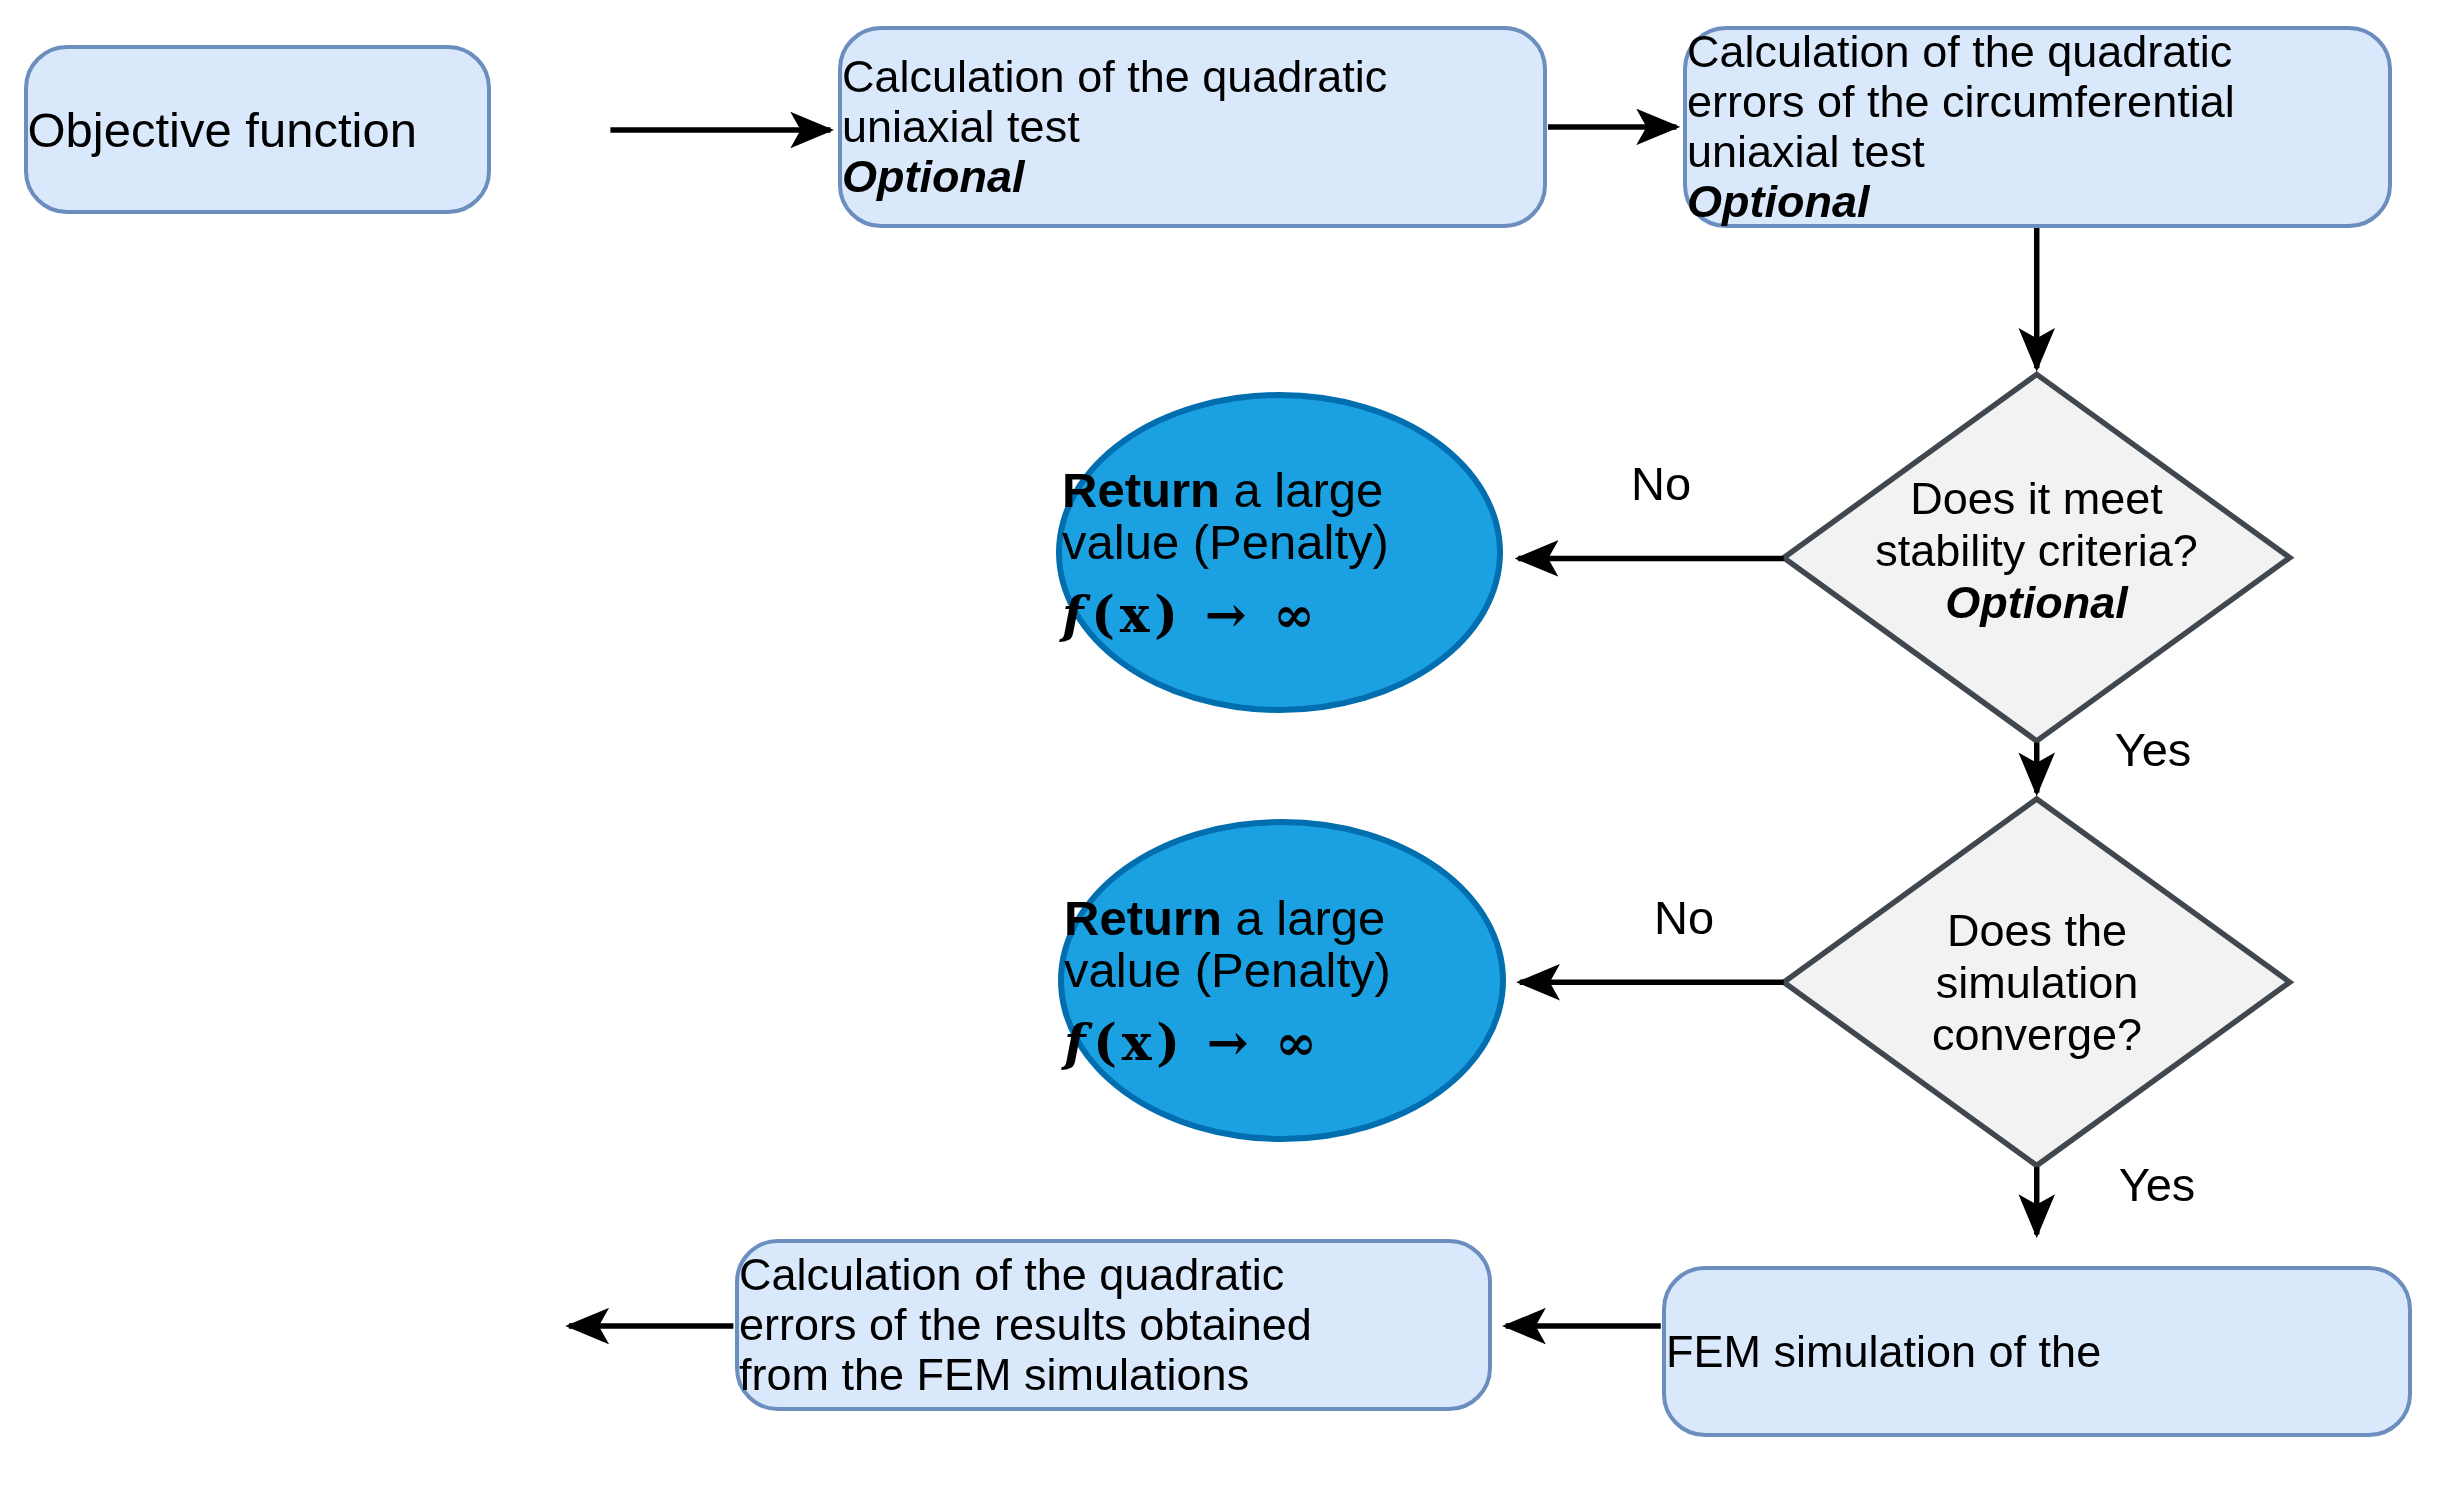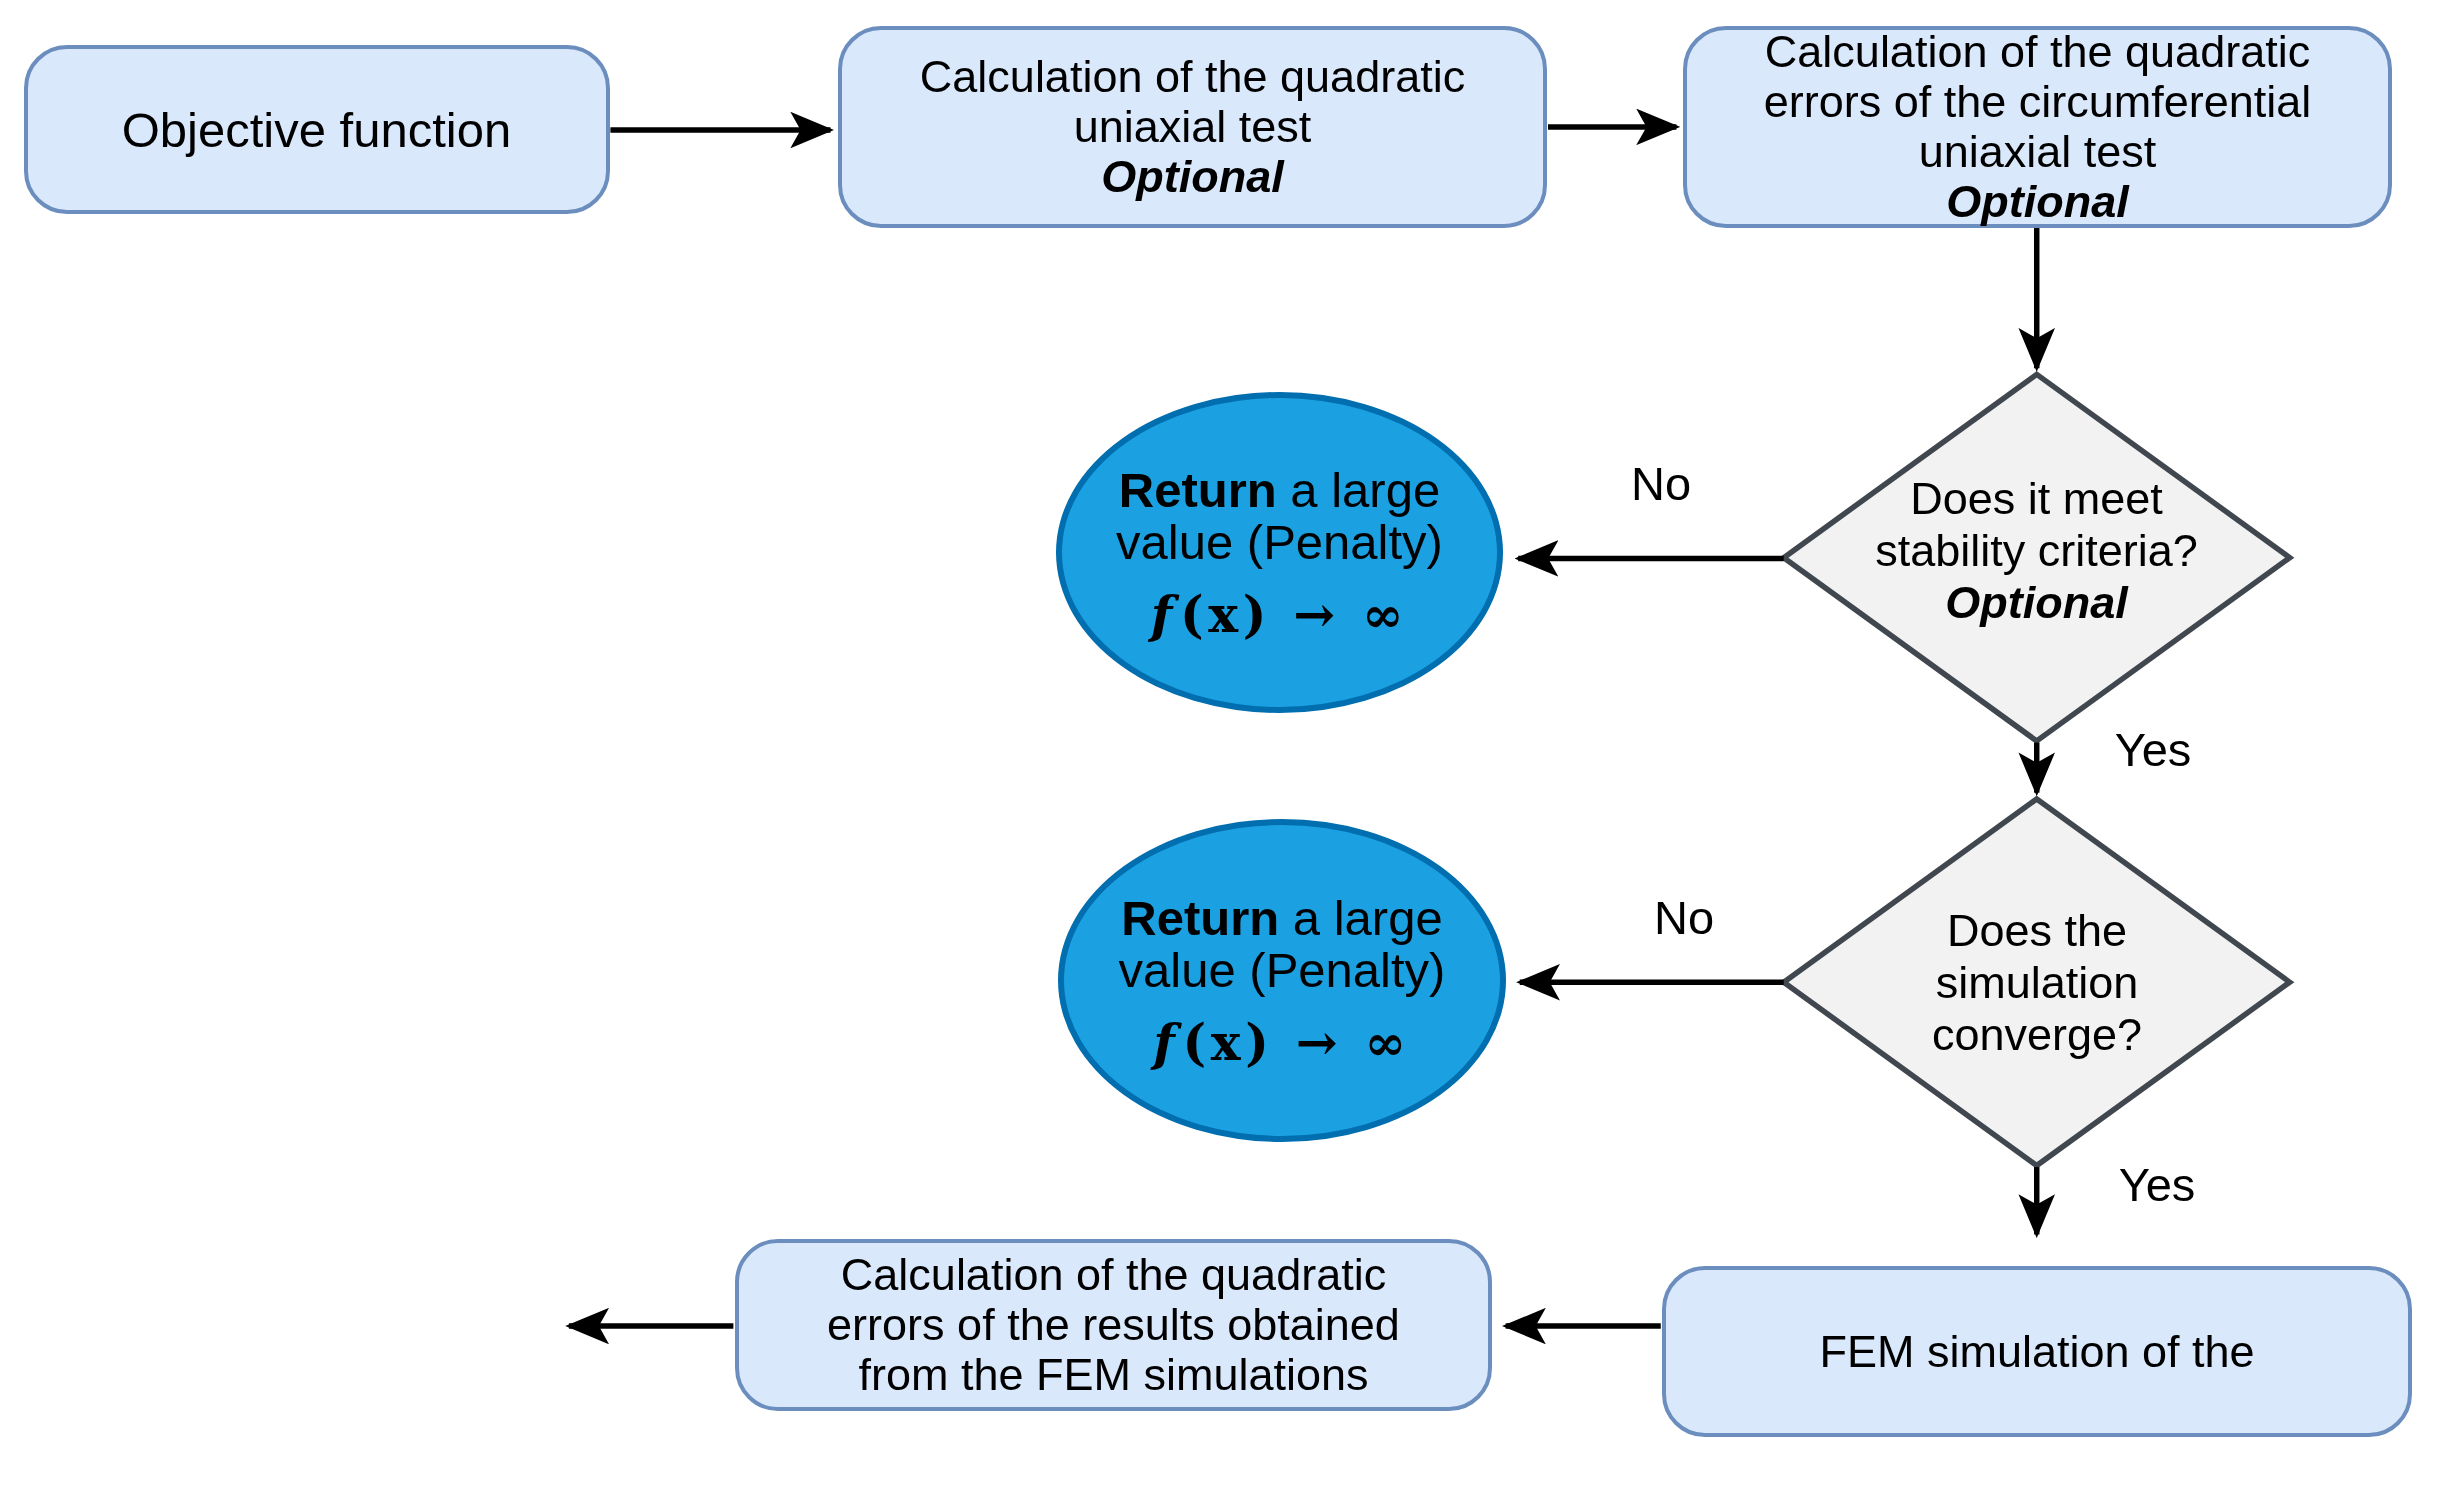"Calculation of the quadratic" .node { align-items: center -> flex-start }
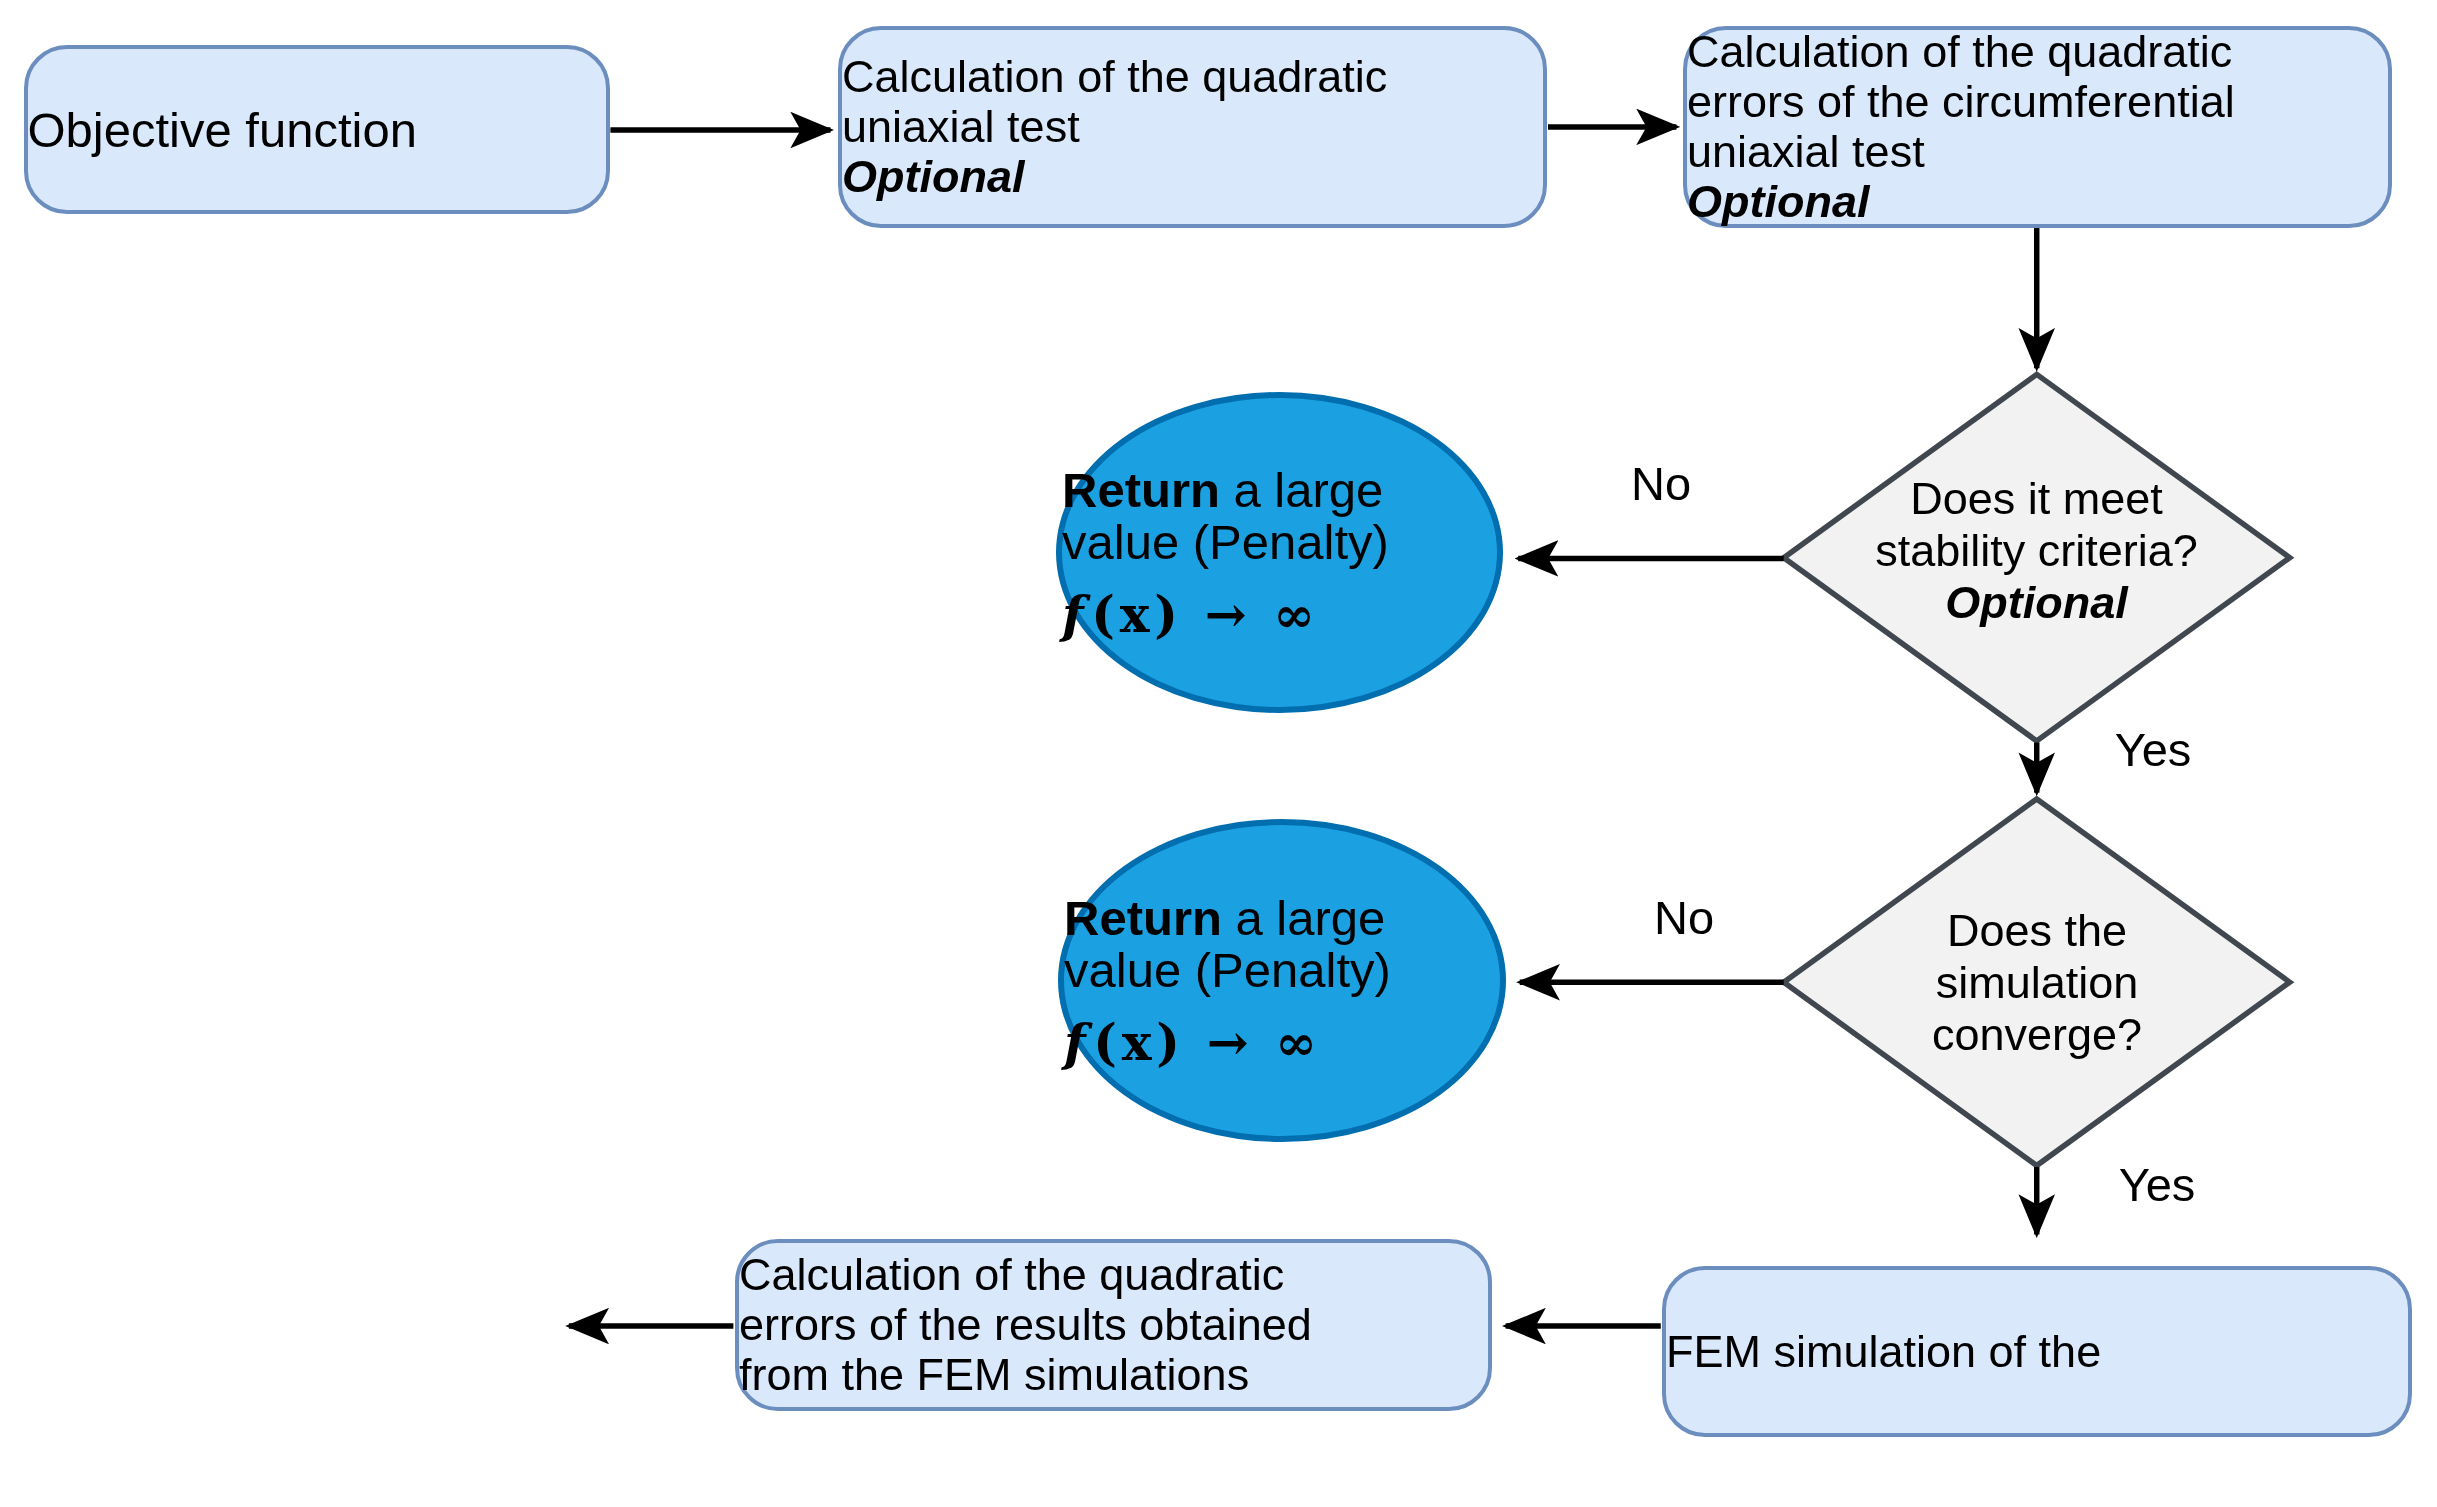"Objective function" div.node { width: 586px -> 467px }
